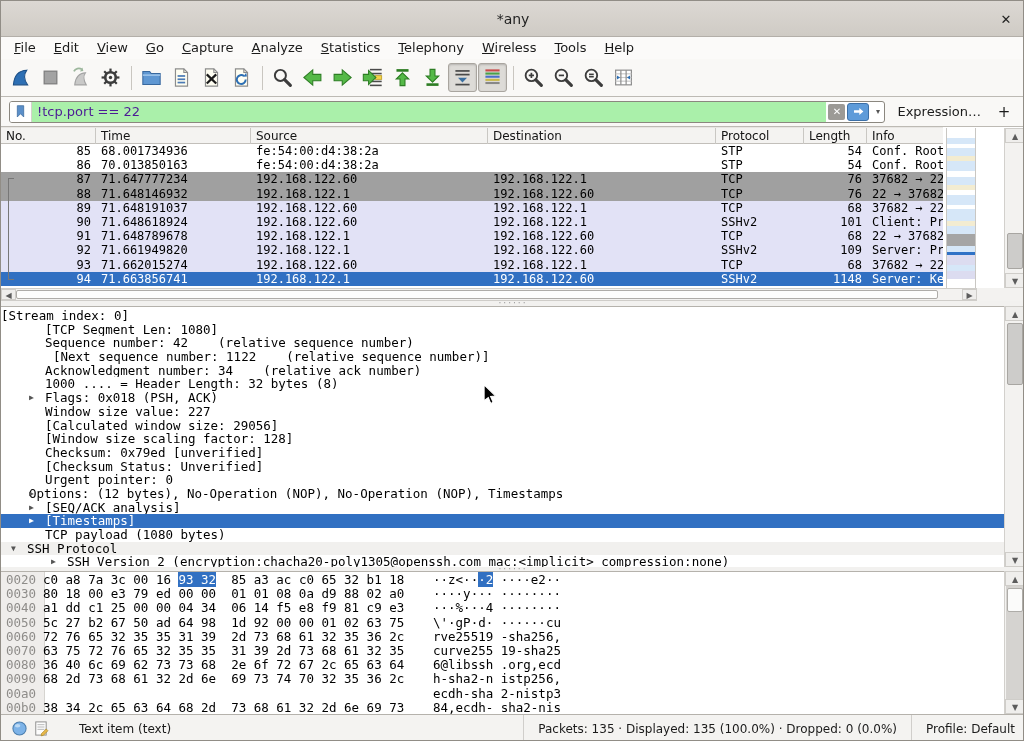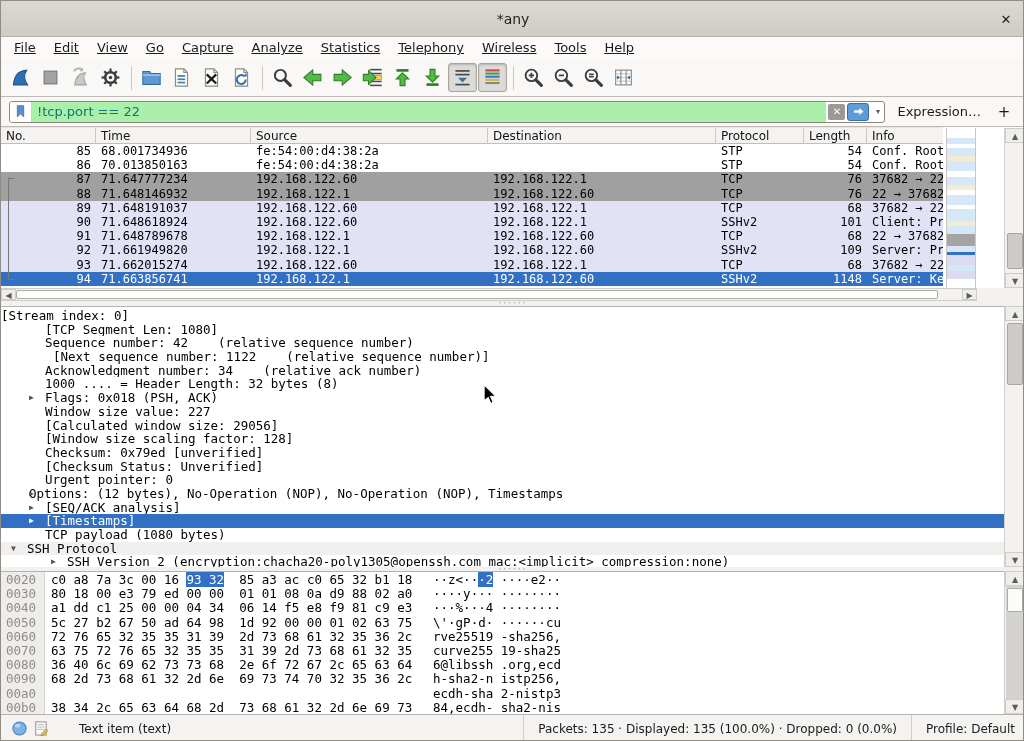"File" .menu-item { text-decoration: underline -> none }
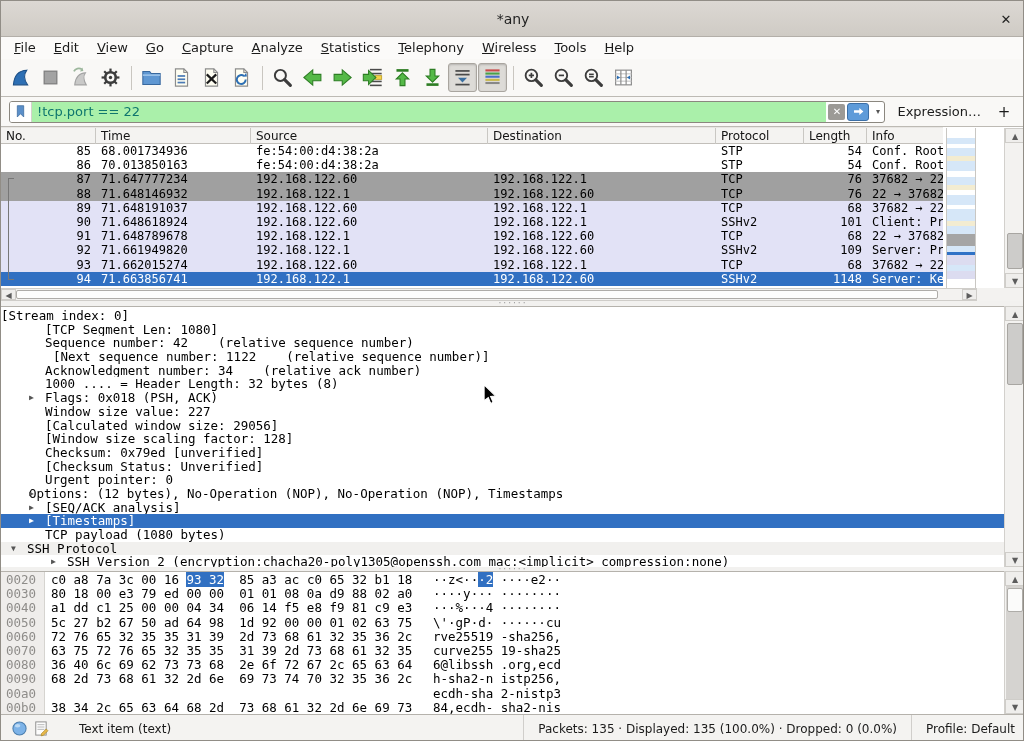"!tcp.port == 22" .filter-input { color: #0f766e -> #4c1d95 }
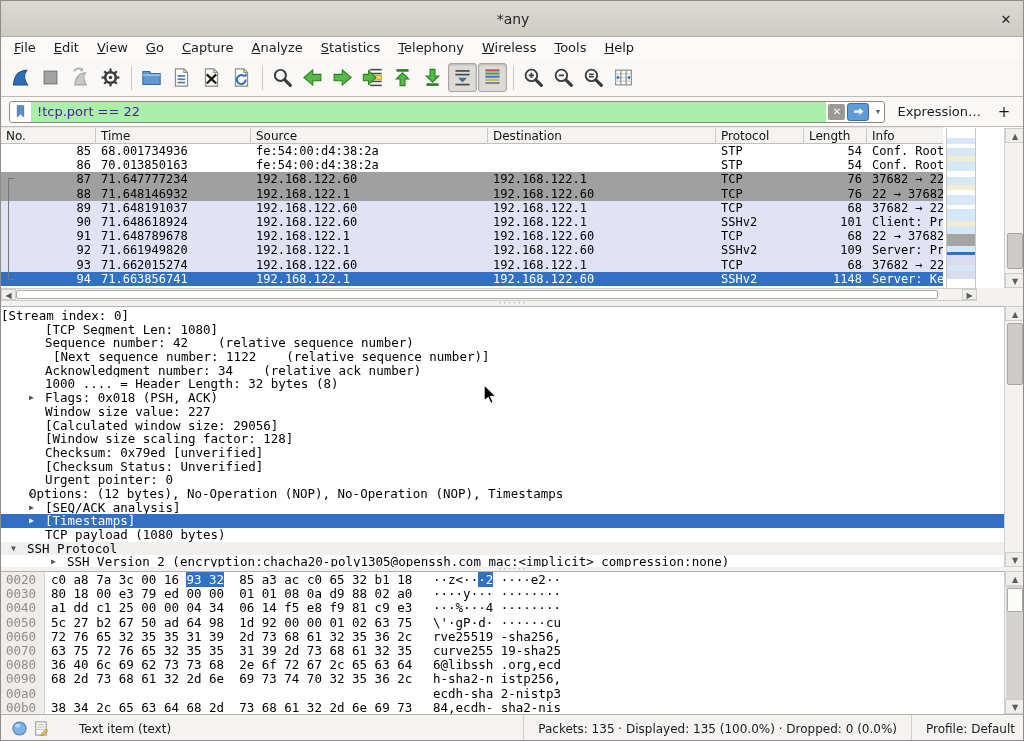"c0 a8 7a 3c 00" .hex-row .hx { left: 50px -> 42px }
